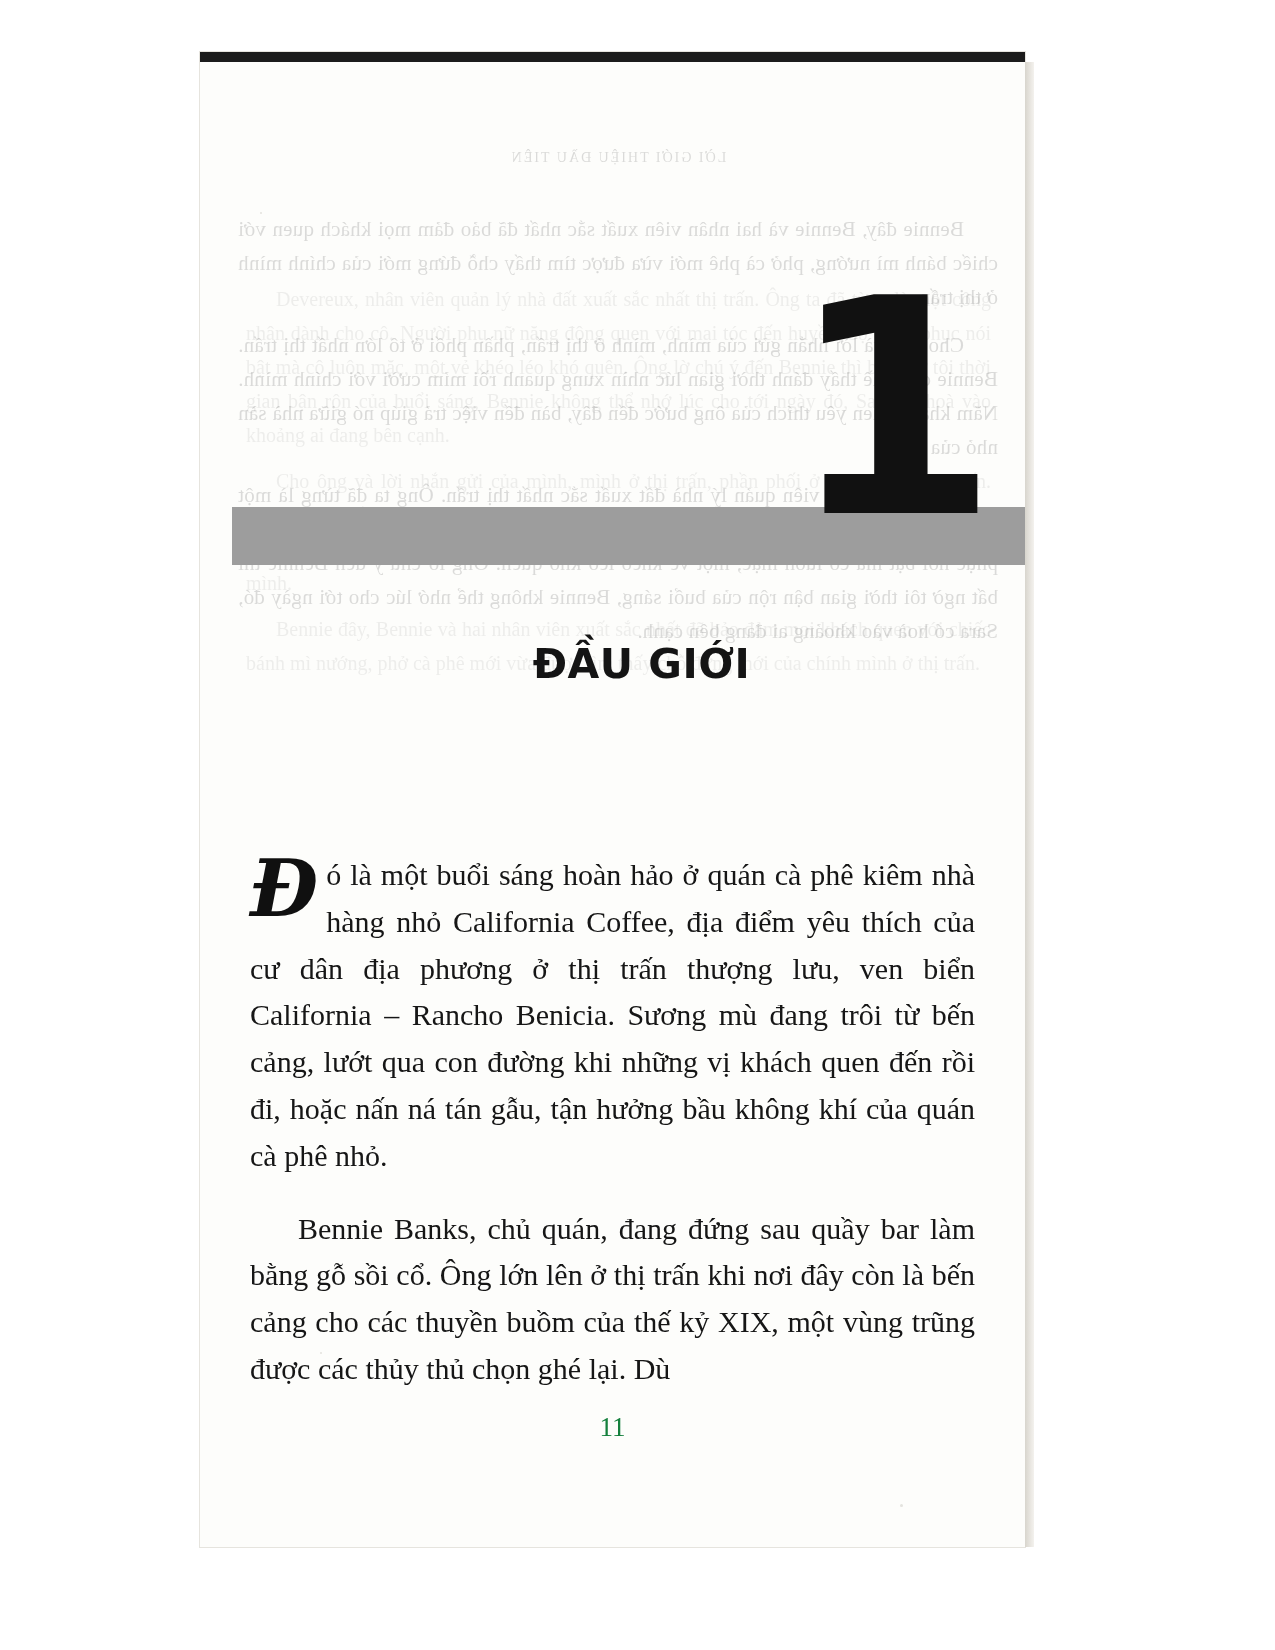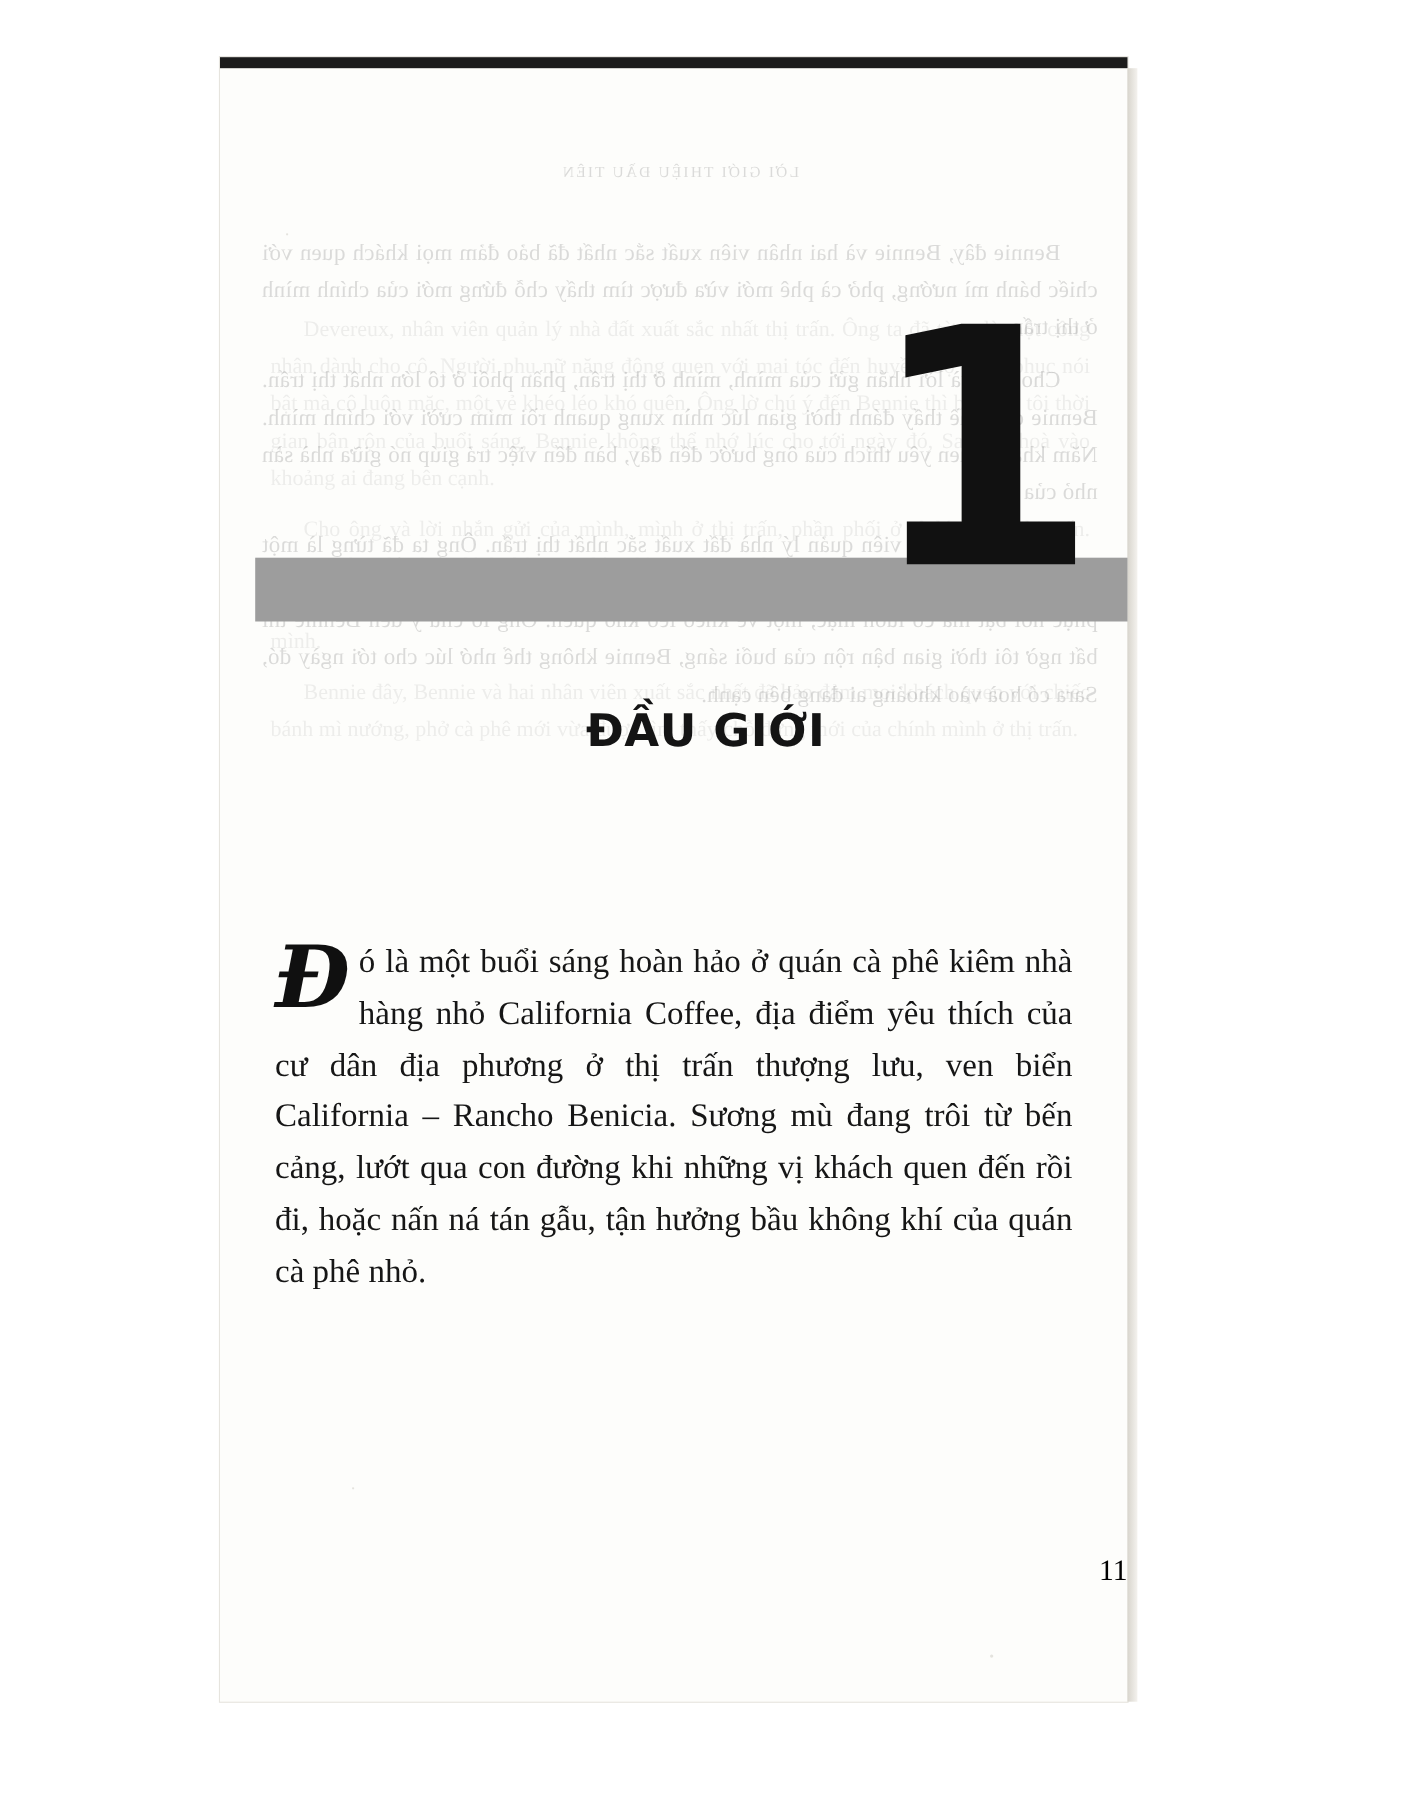"Bennie Banks, chủ quán, đang" p.indent { html: none -> <p><span>Bennie Banks, chủ quán, đang đứng sau quầy bar làm bằng gỗ sồi cổ. Ông lớn lên ở thị trấn khi nơi đây còn là bến cảng cho các thuyền buồm của thế kỷ XIX, một vùng trũng được các thủy thủ chọn ghé lại. Dù</span></p> }
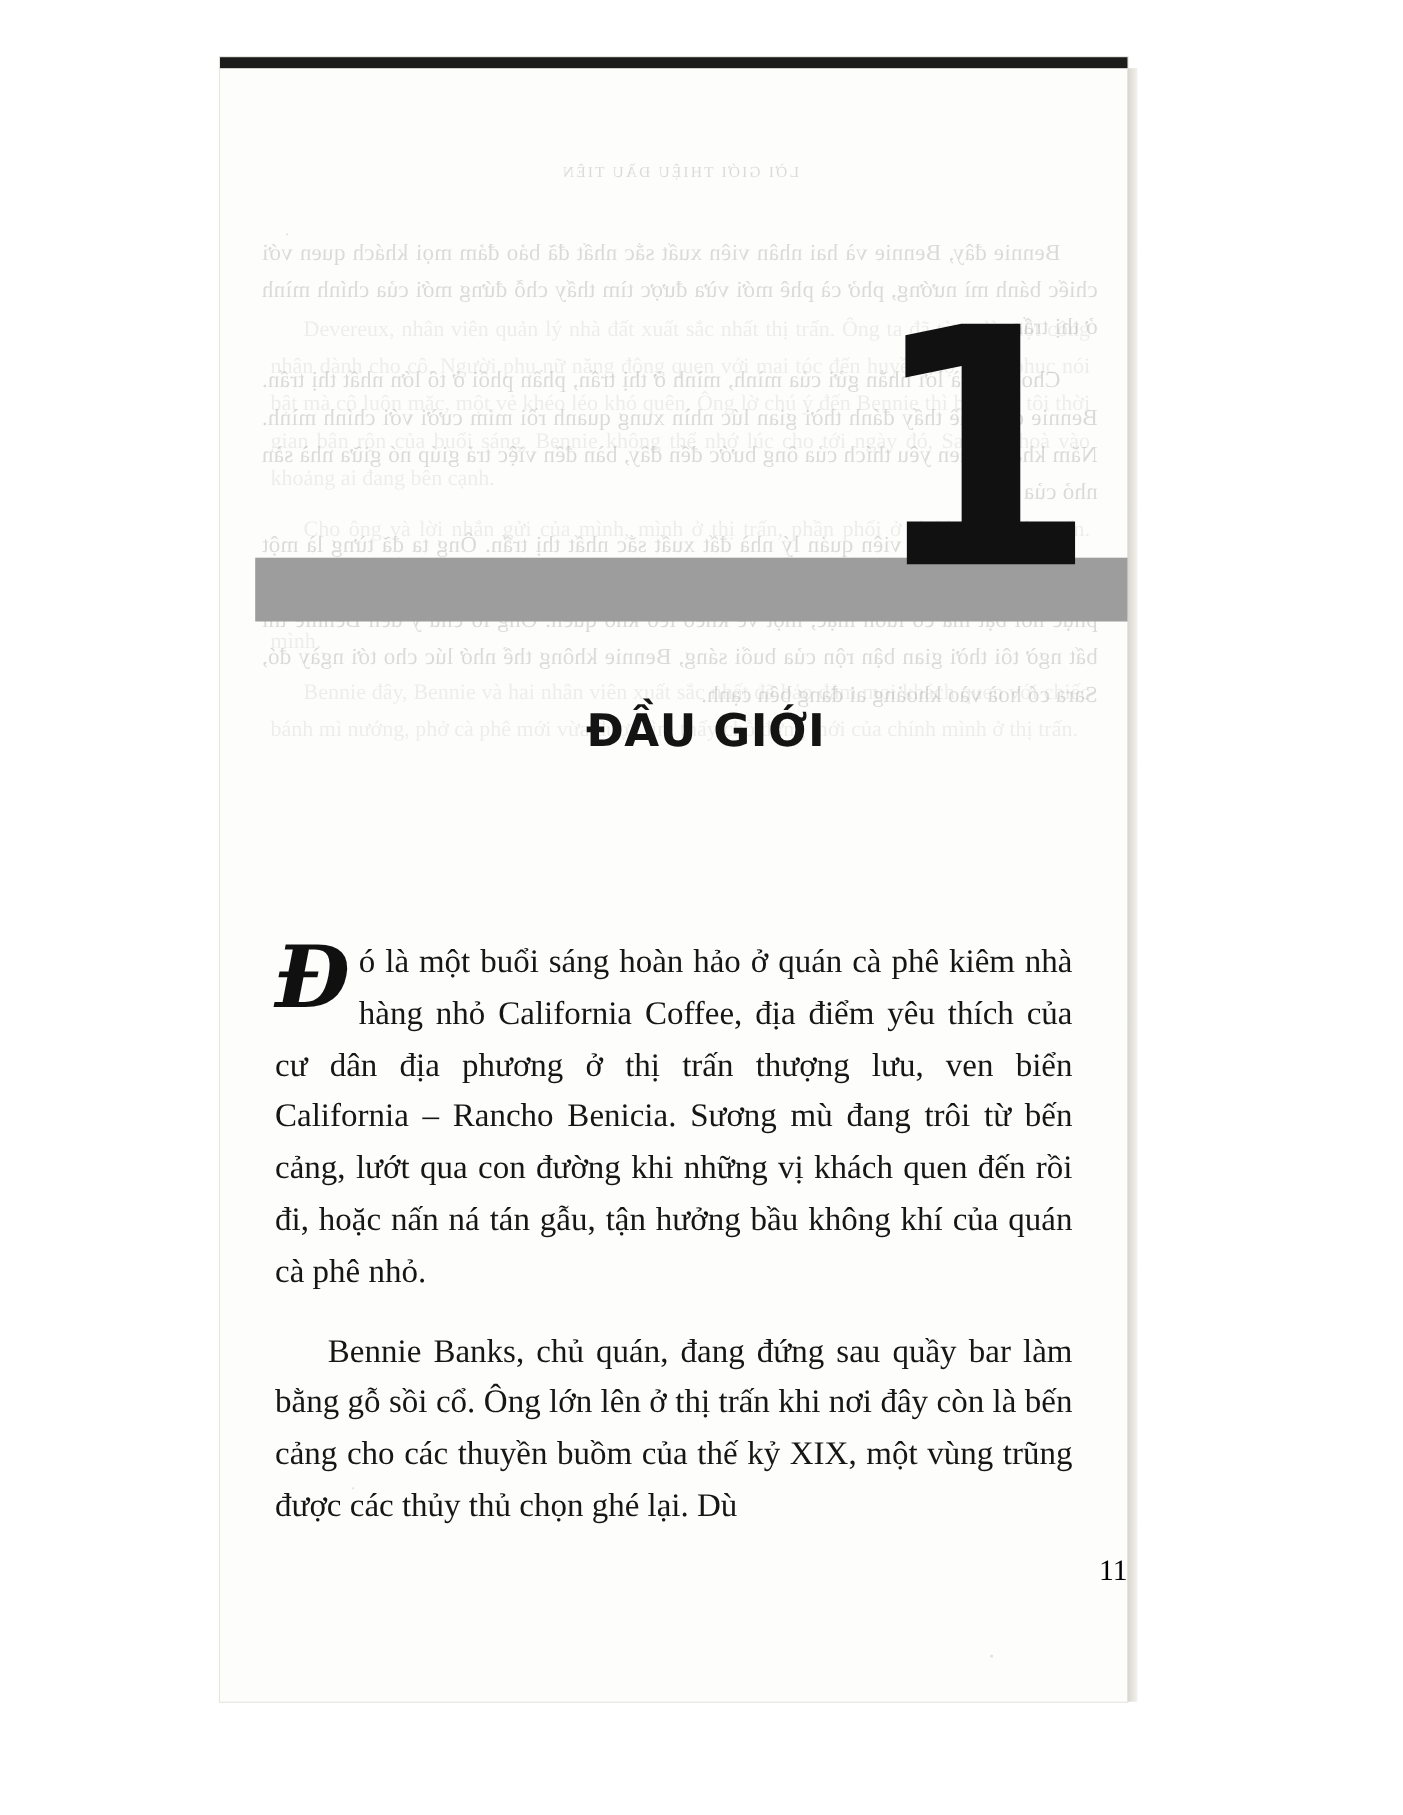"11" #page-number { color: #000000 -> #15803d; text-align: right -> center }
